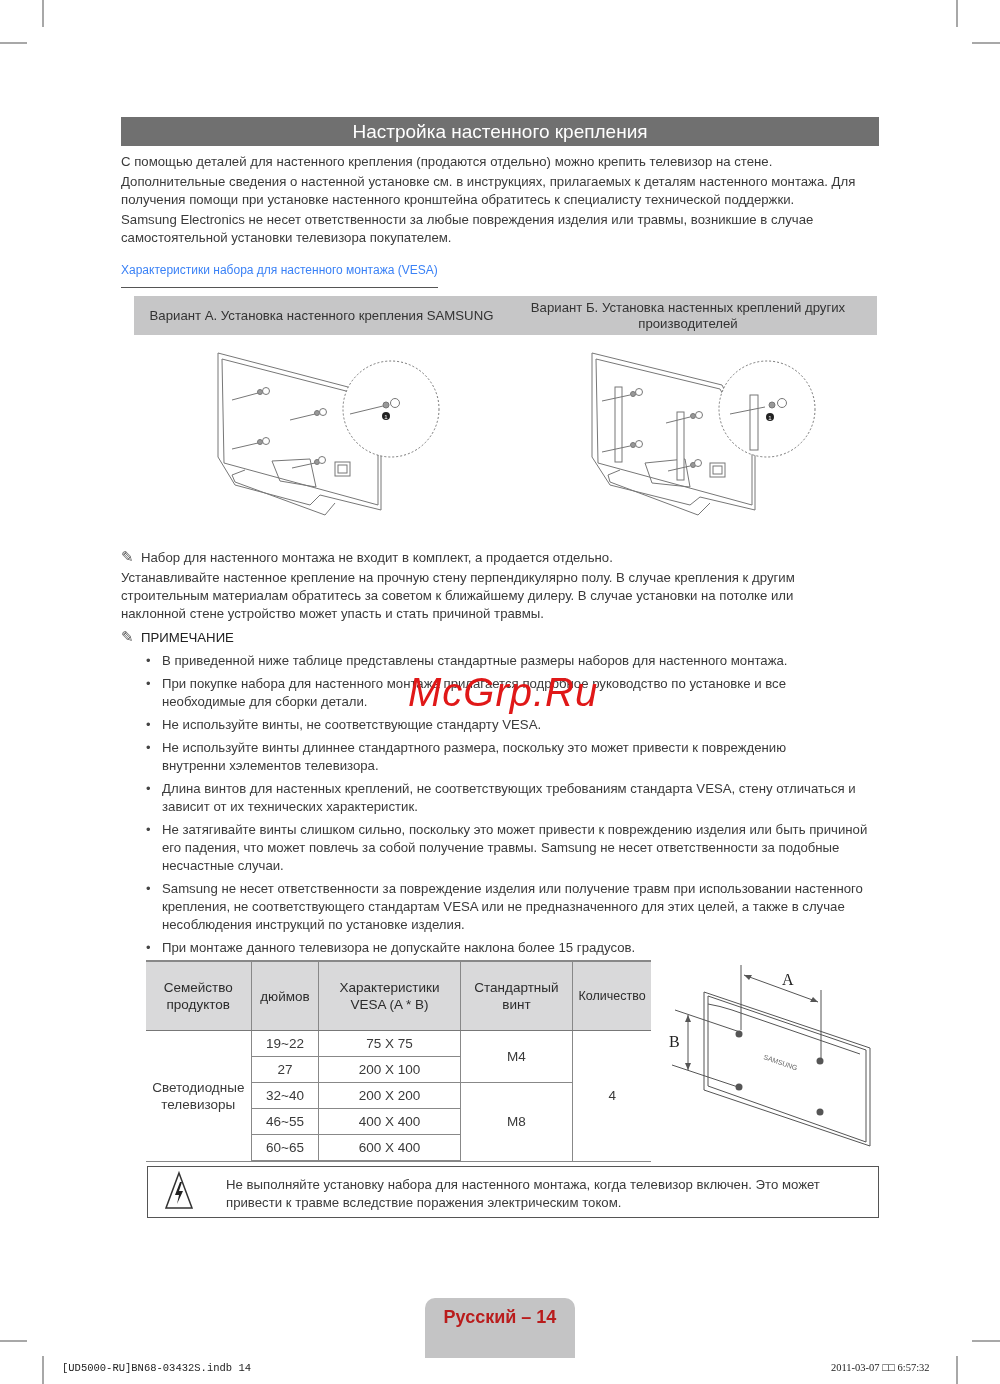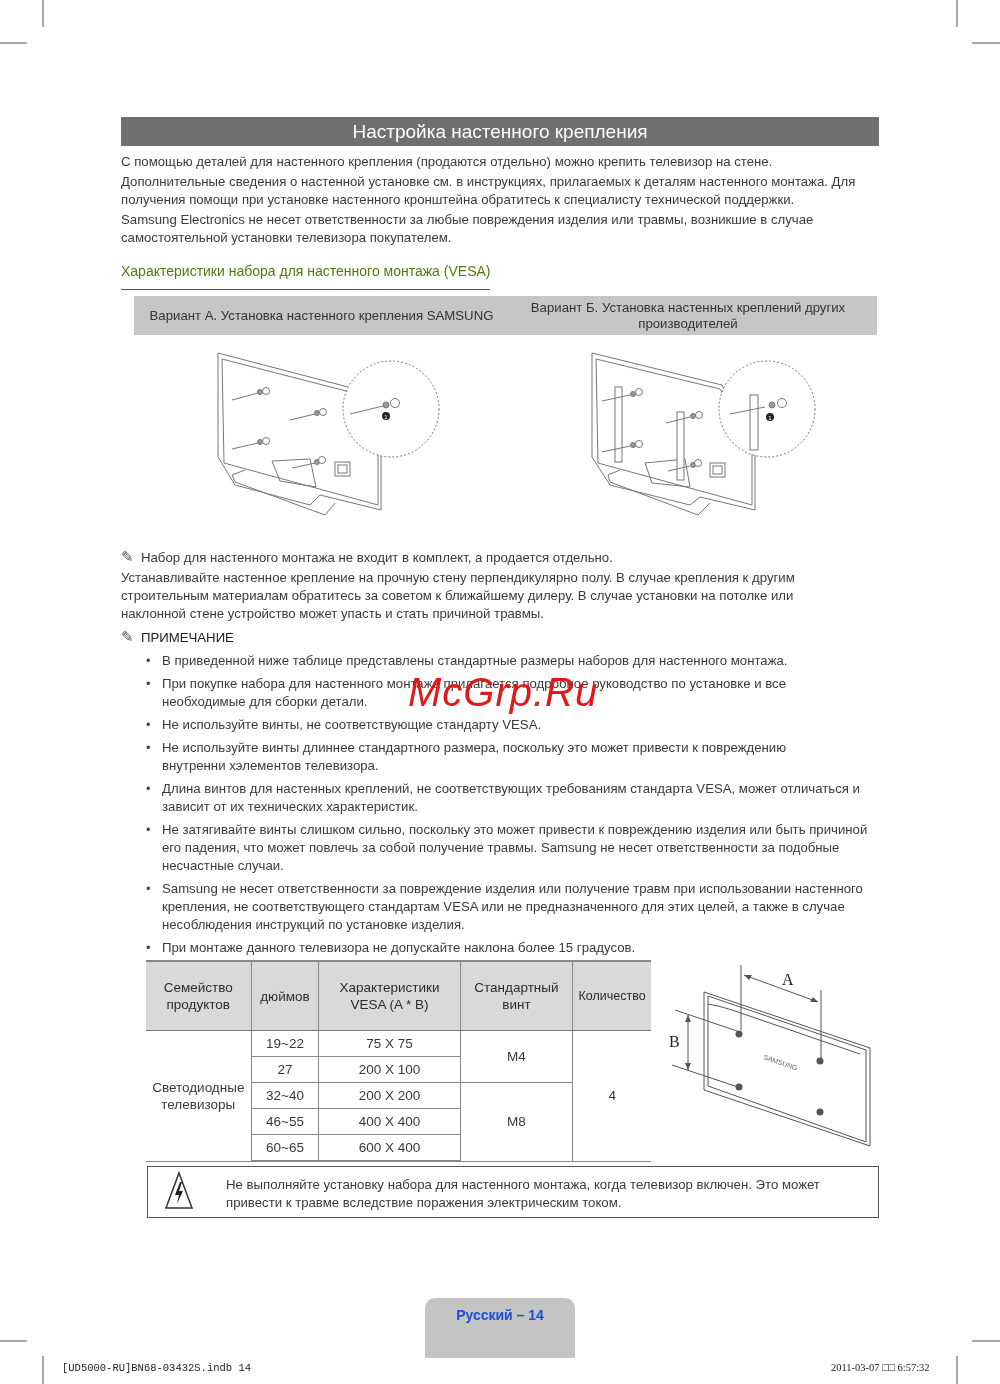"Характеристики набора для настенного" .subhead { color: #4d7c0f -> #3b82f6; font-size: 14px -> 12px }
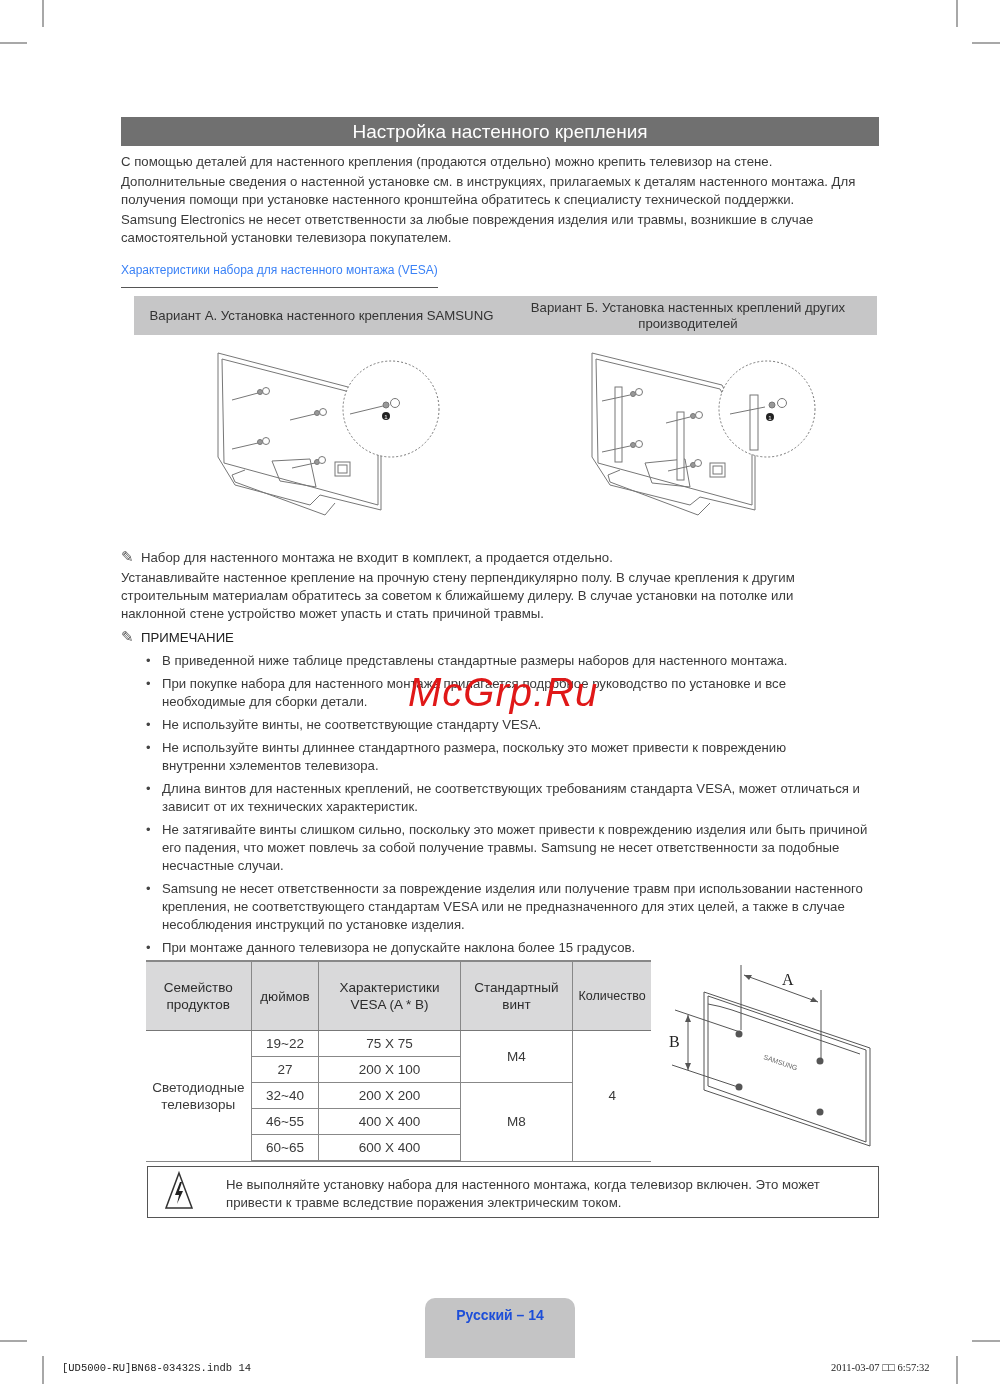"Длина винтов для настенных креплений," div.bullet { text: может -> стену }
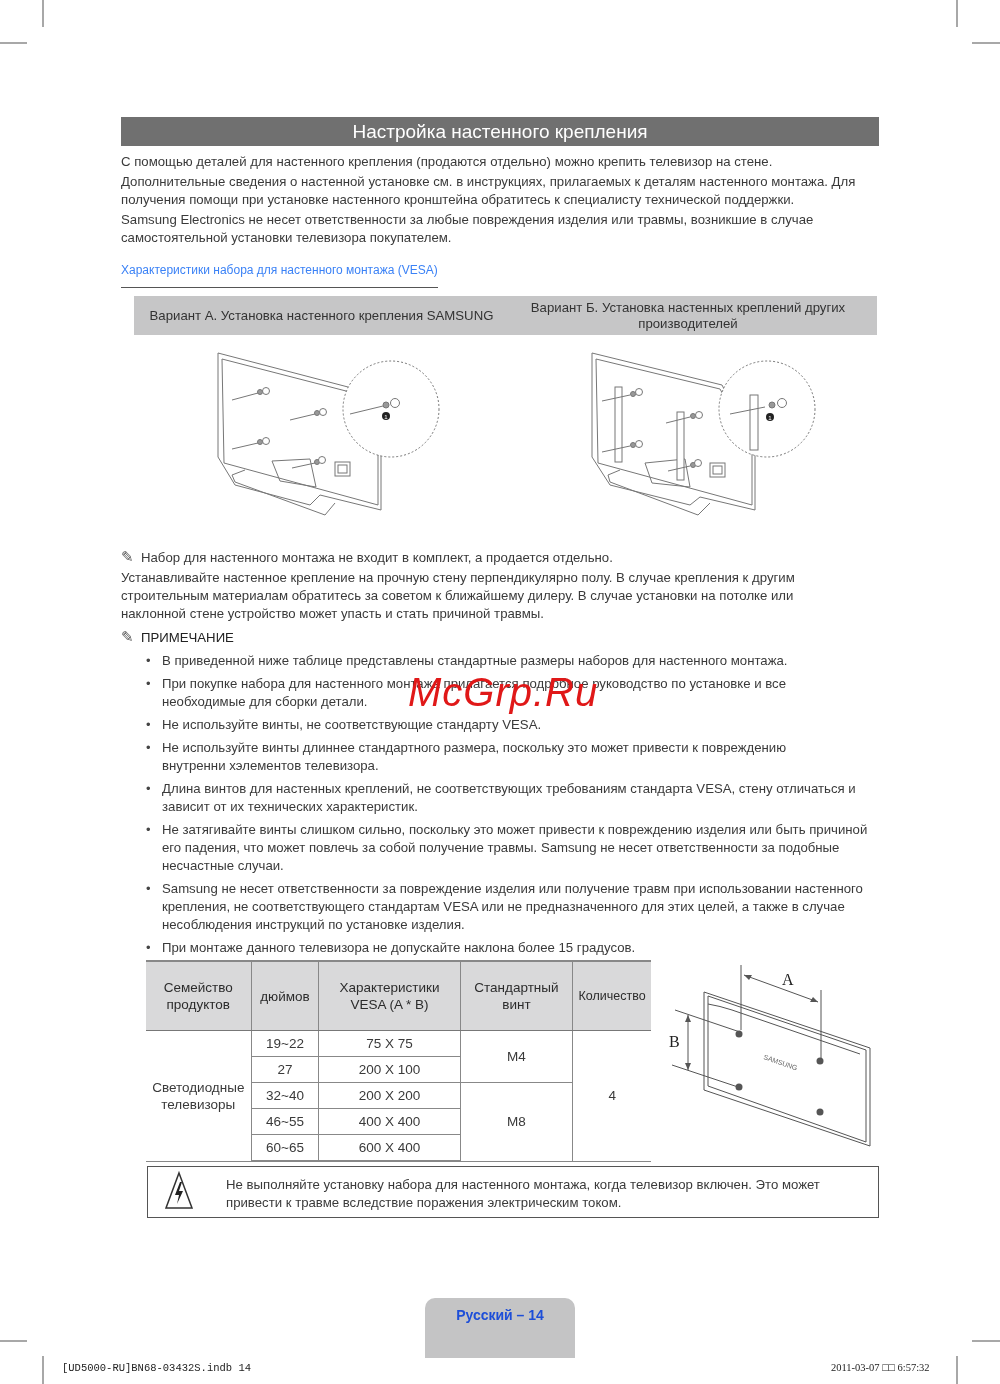"Русский – 14" .page-tab span { color: #1d4ed8 -> #b91c1c; font-size: 14px -> 18px }
